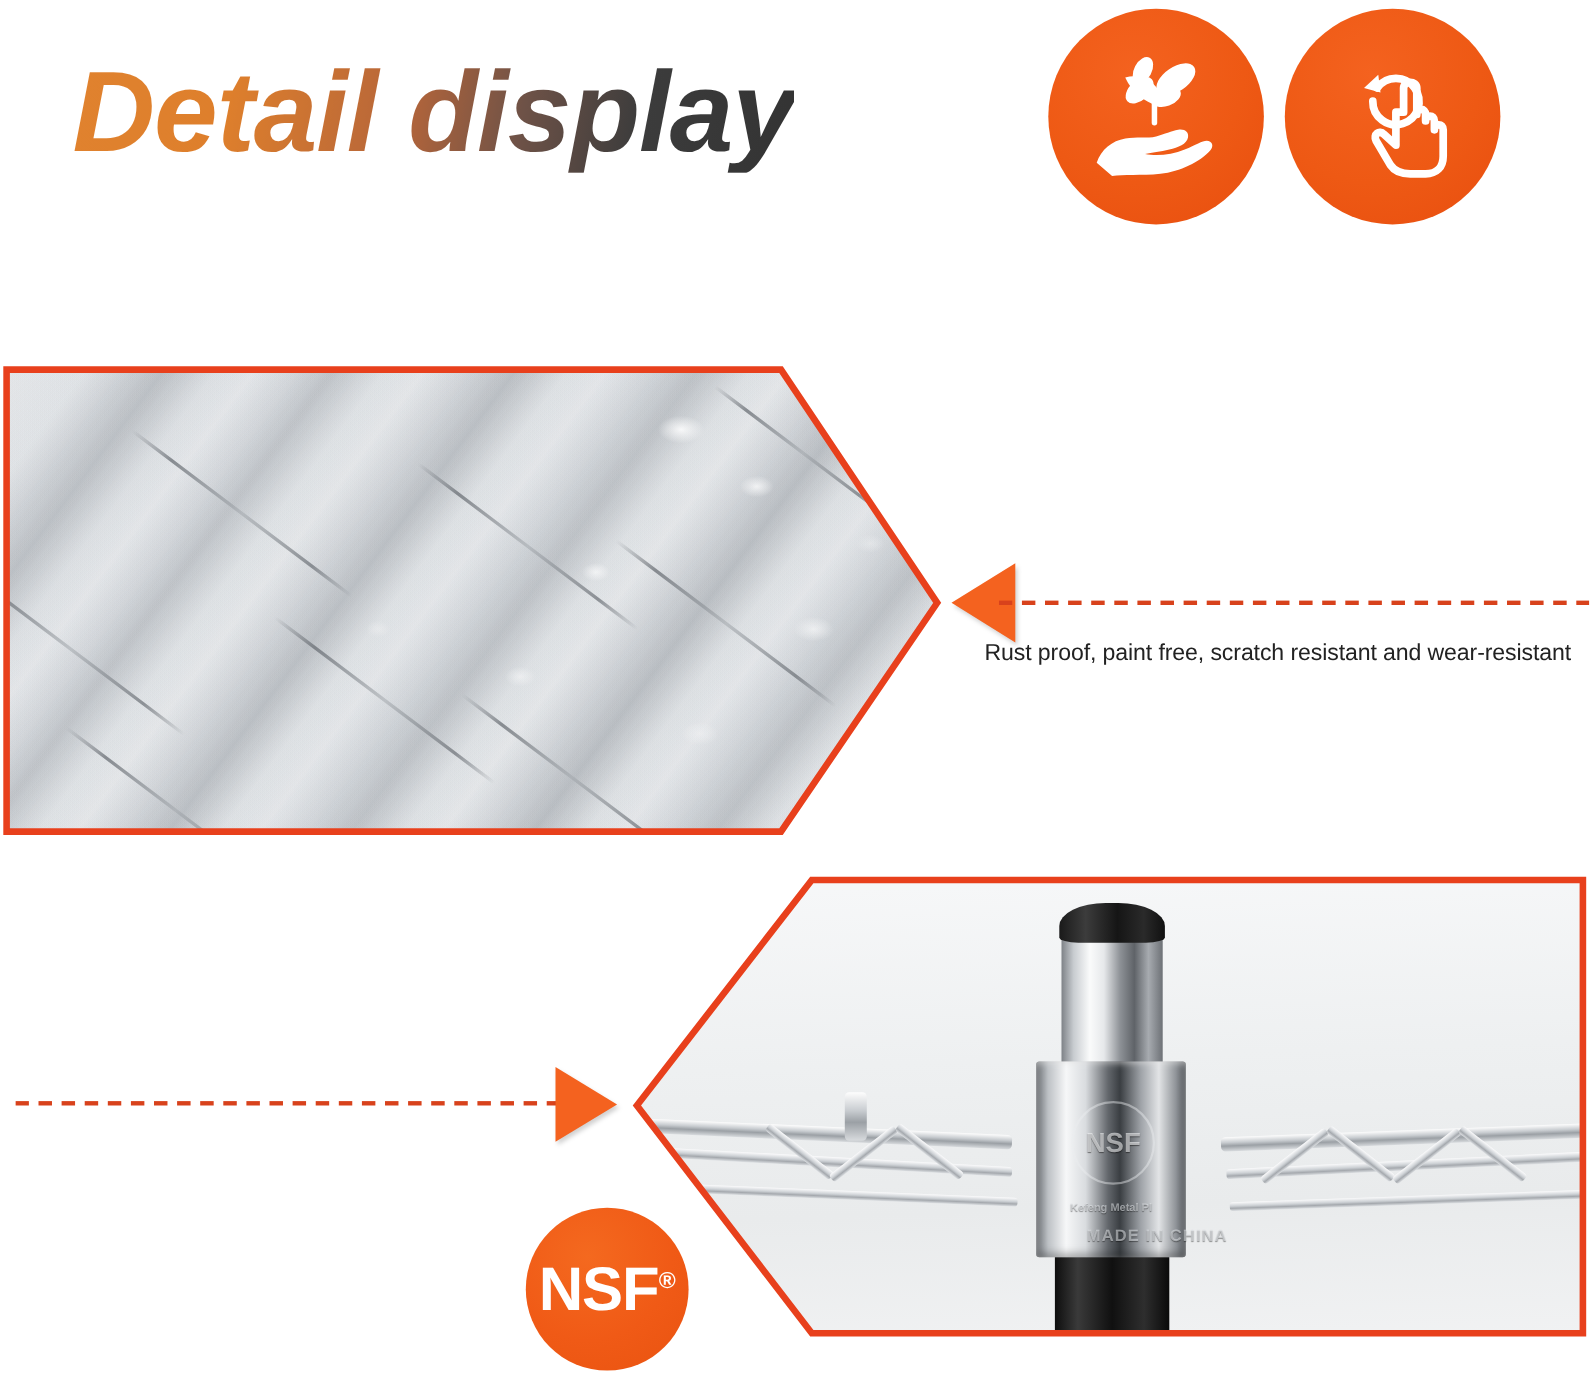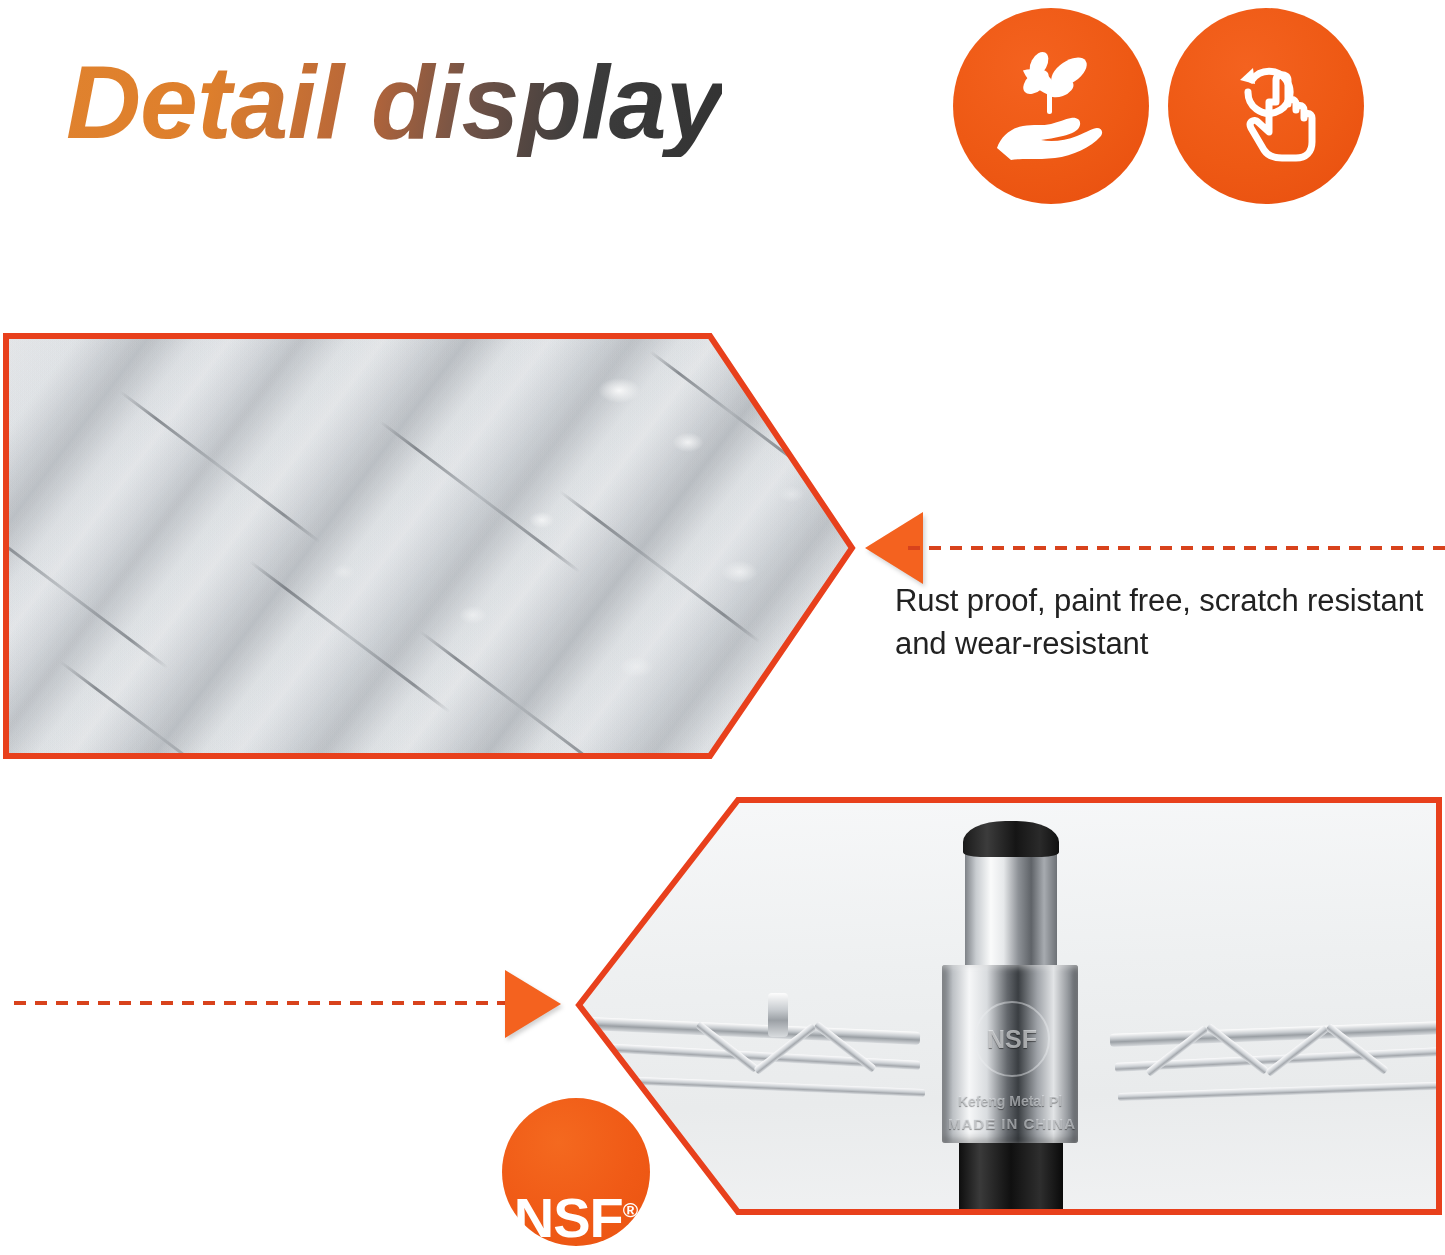"Rust proof, paint free, scratch" .callout-body { font-size: 31px -> 21px }
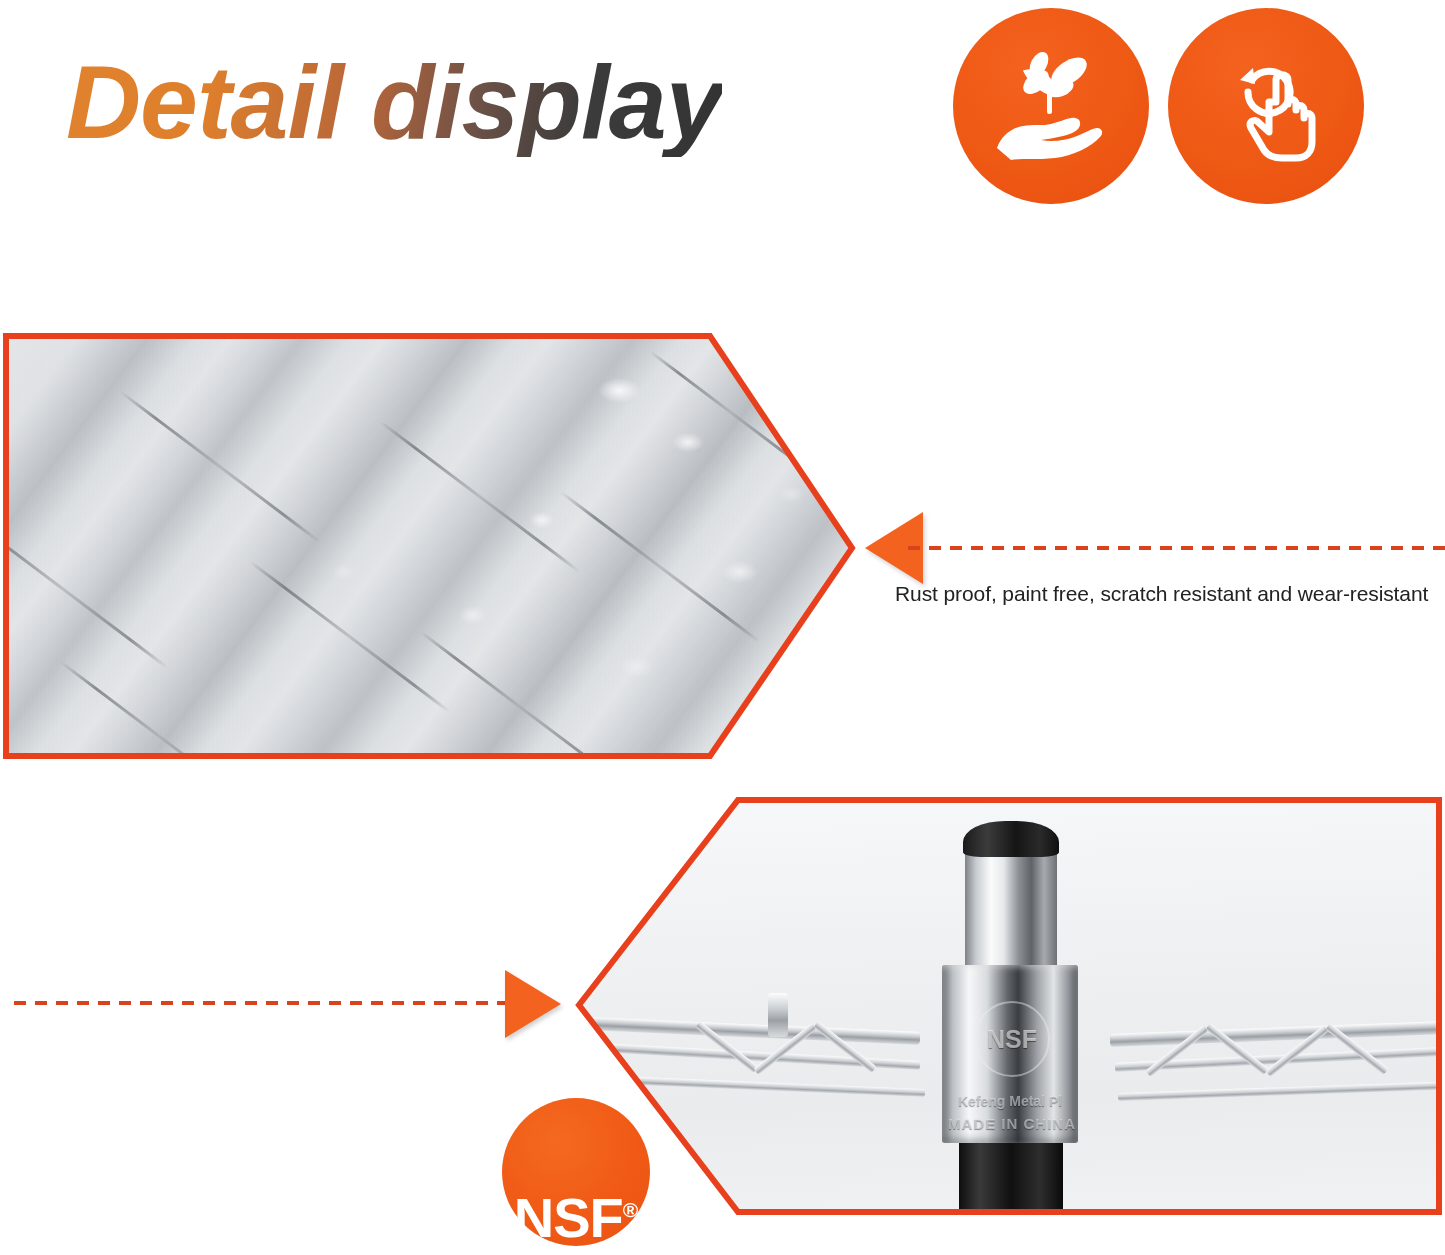"Kefeng Metal Pl" div.collar-text { font-size: 14px -> 10px }
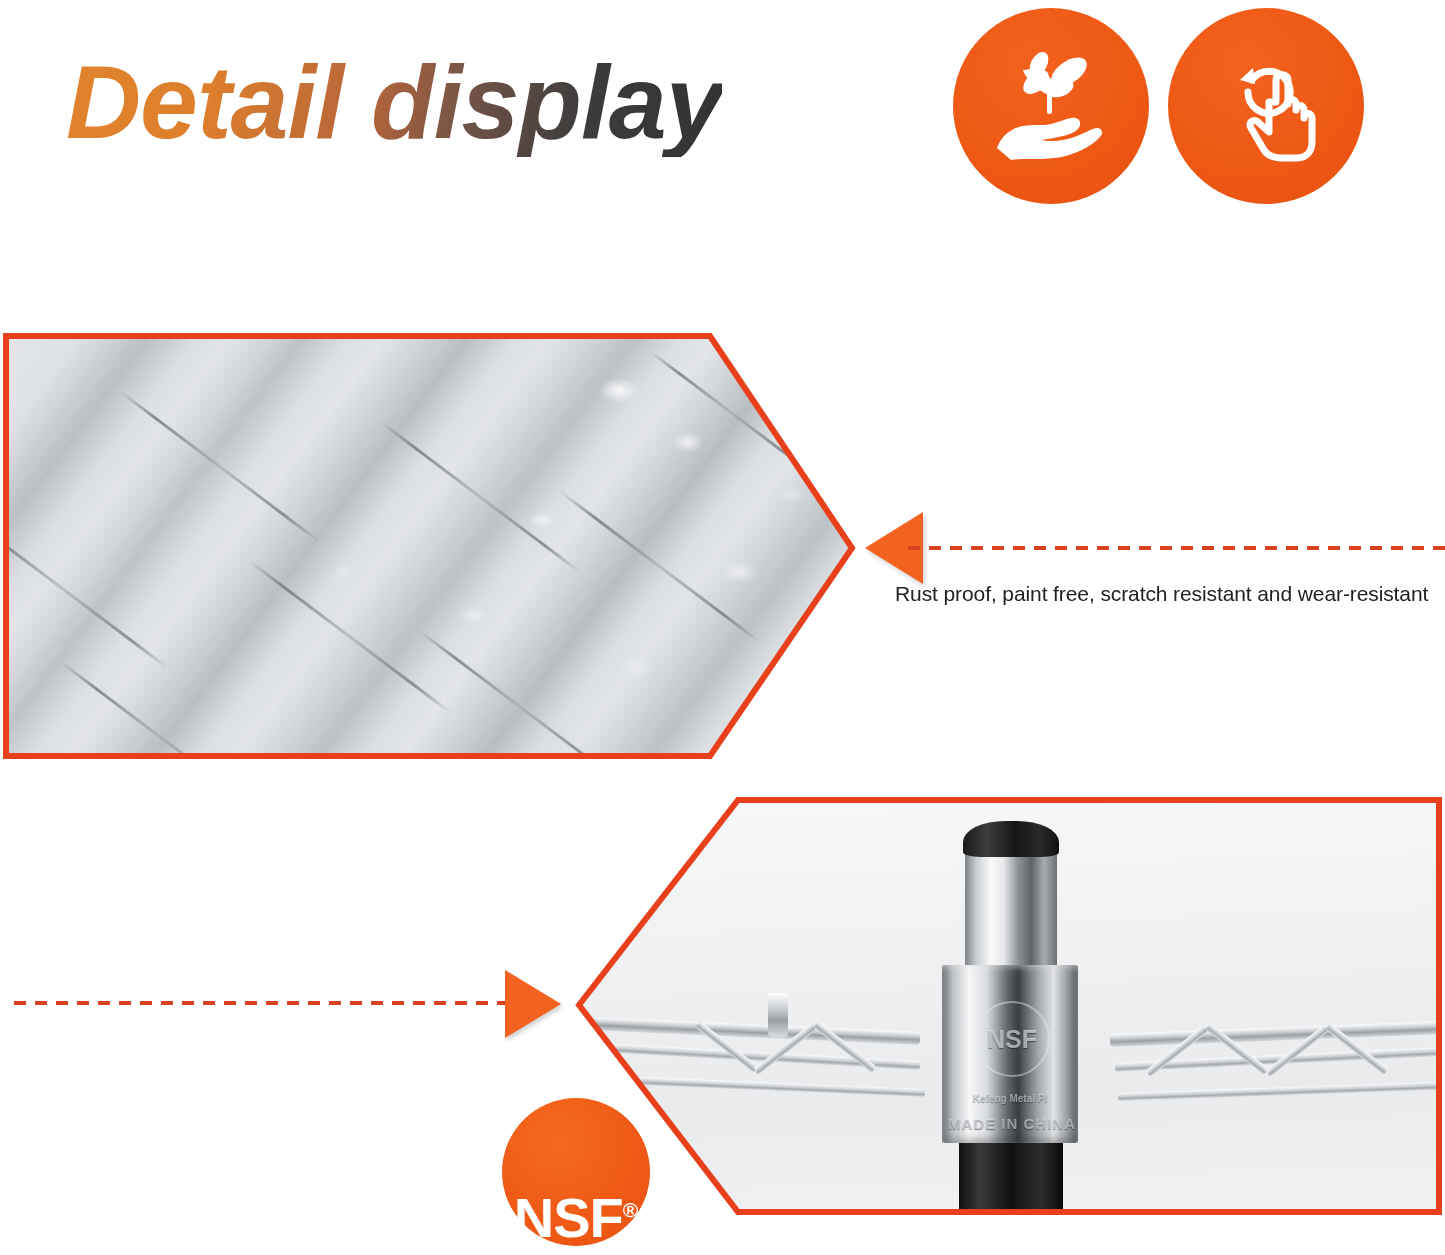"MADE IN CHINA" div.collar-text { padding-left: none -> 40px }
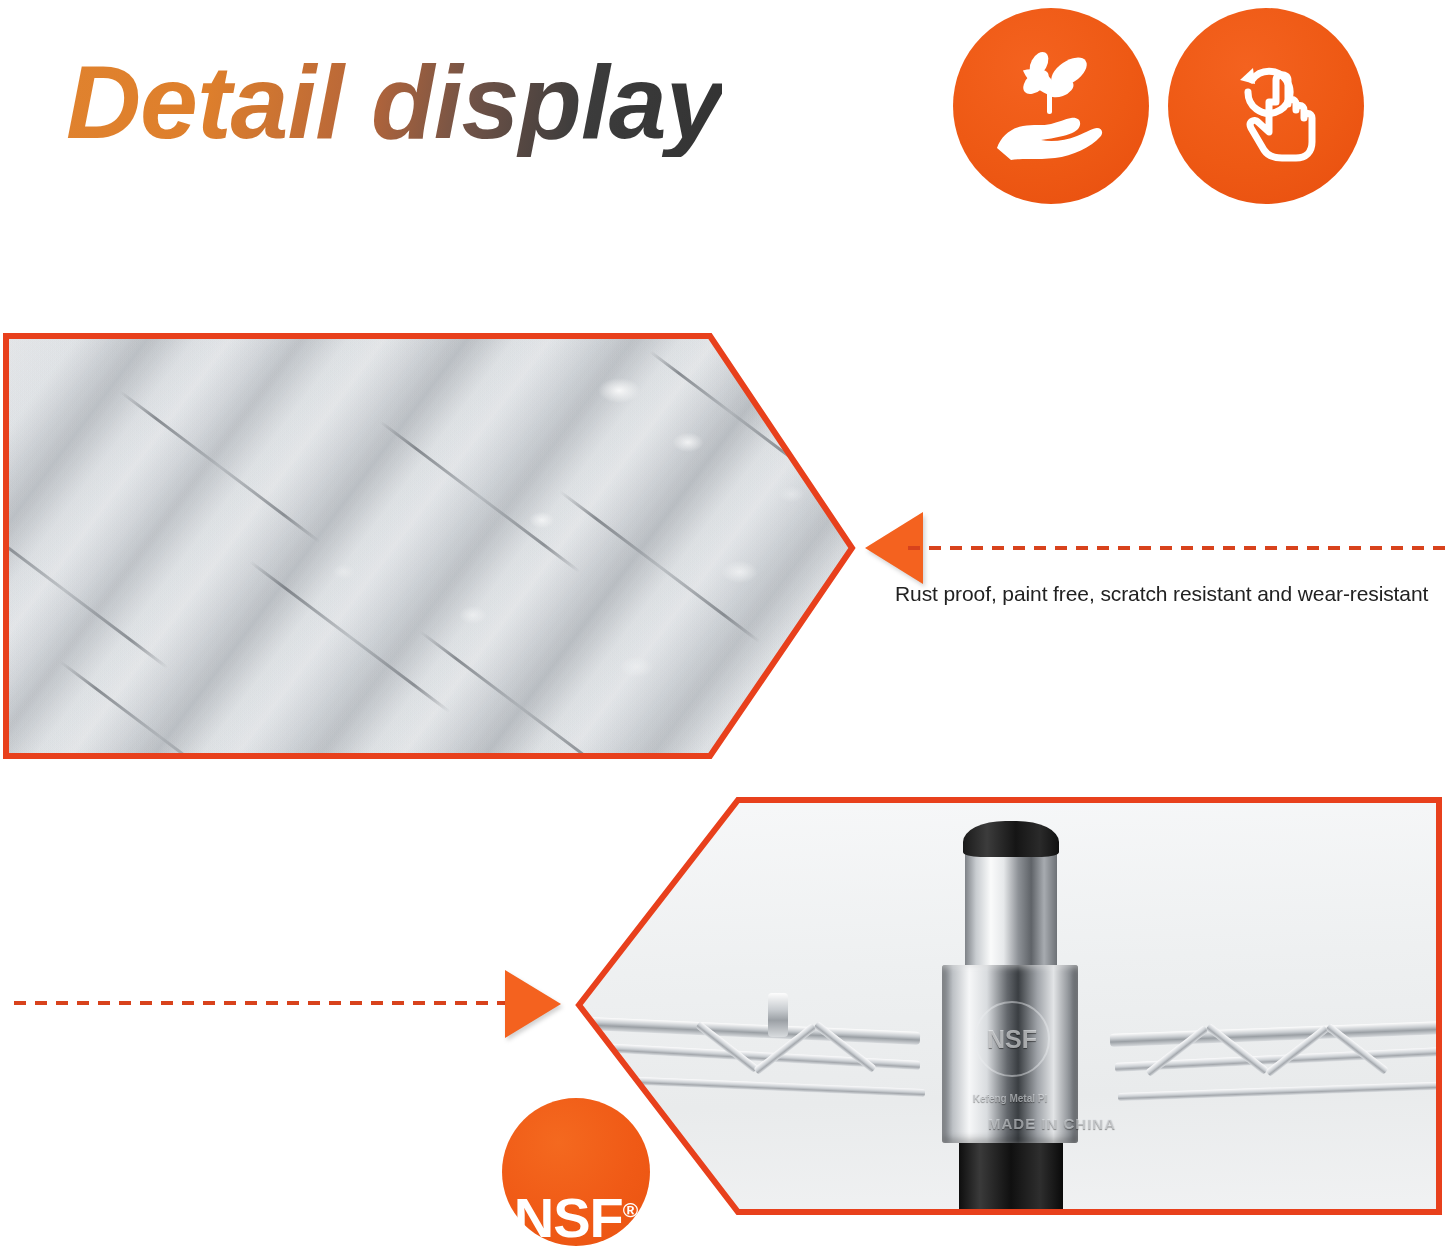"NSF®" #nsf-badge { align-items: flex-end -> center; left: 502px -> 478px }
